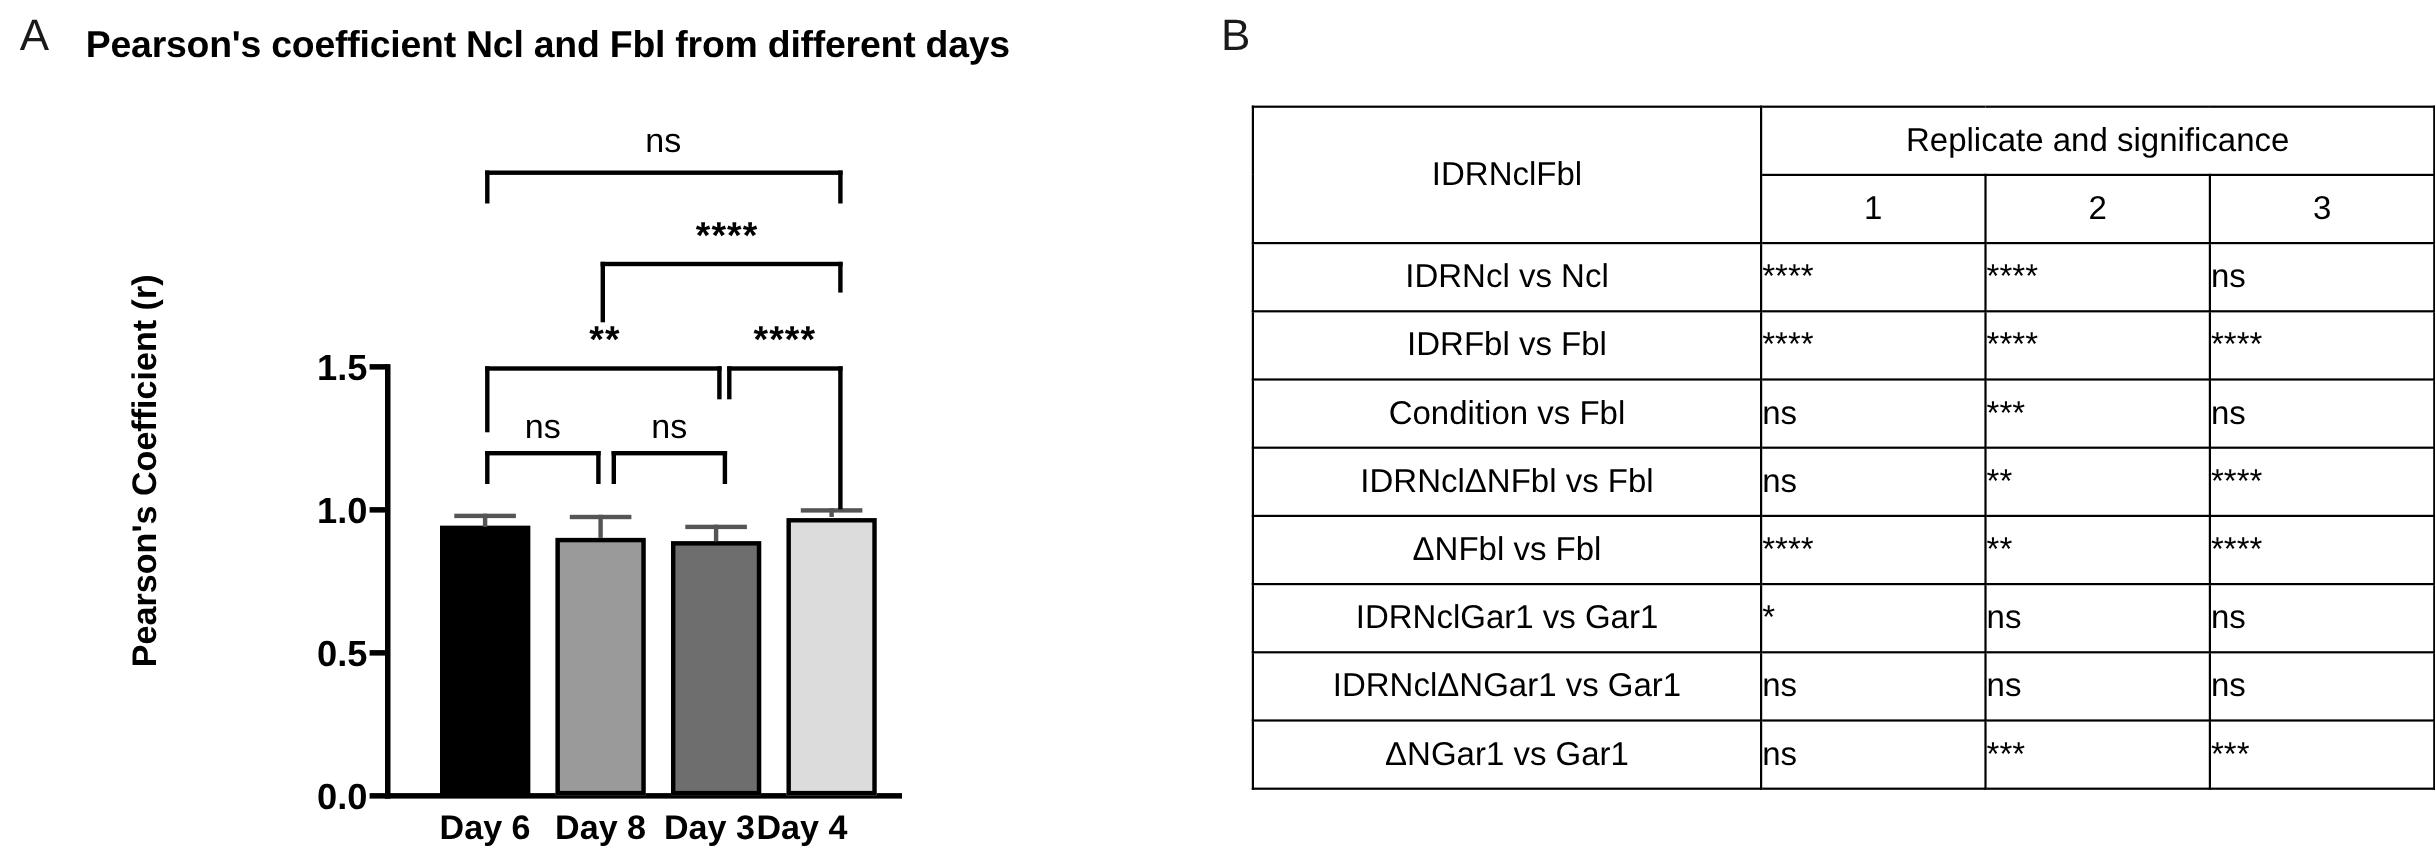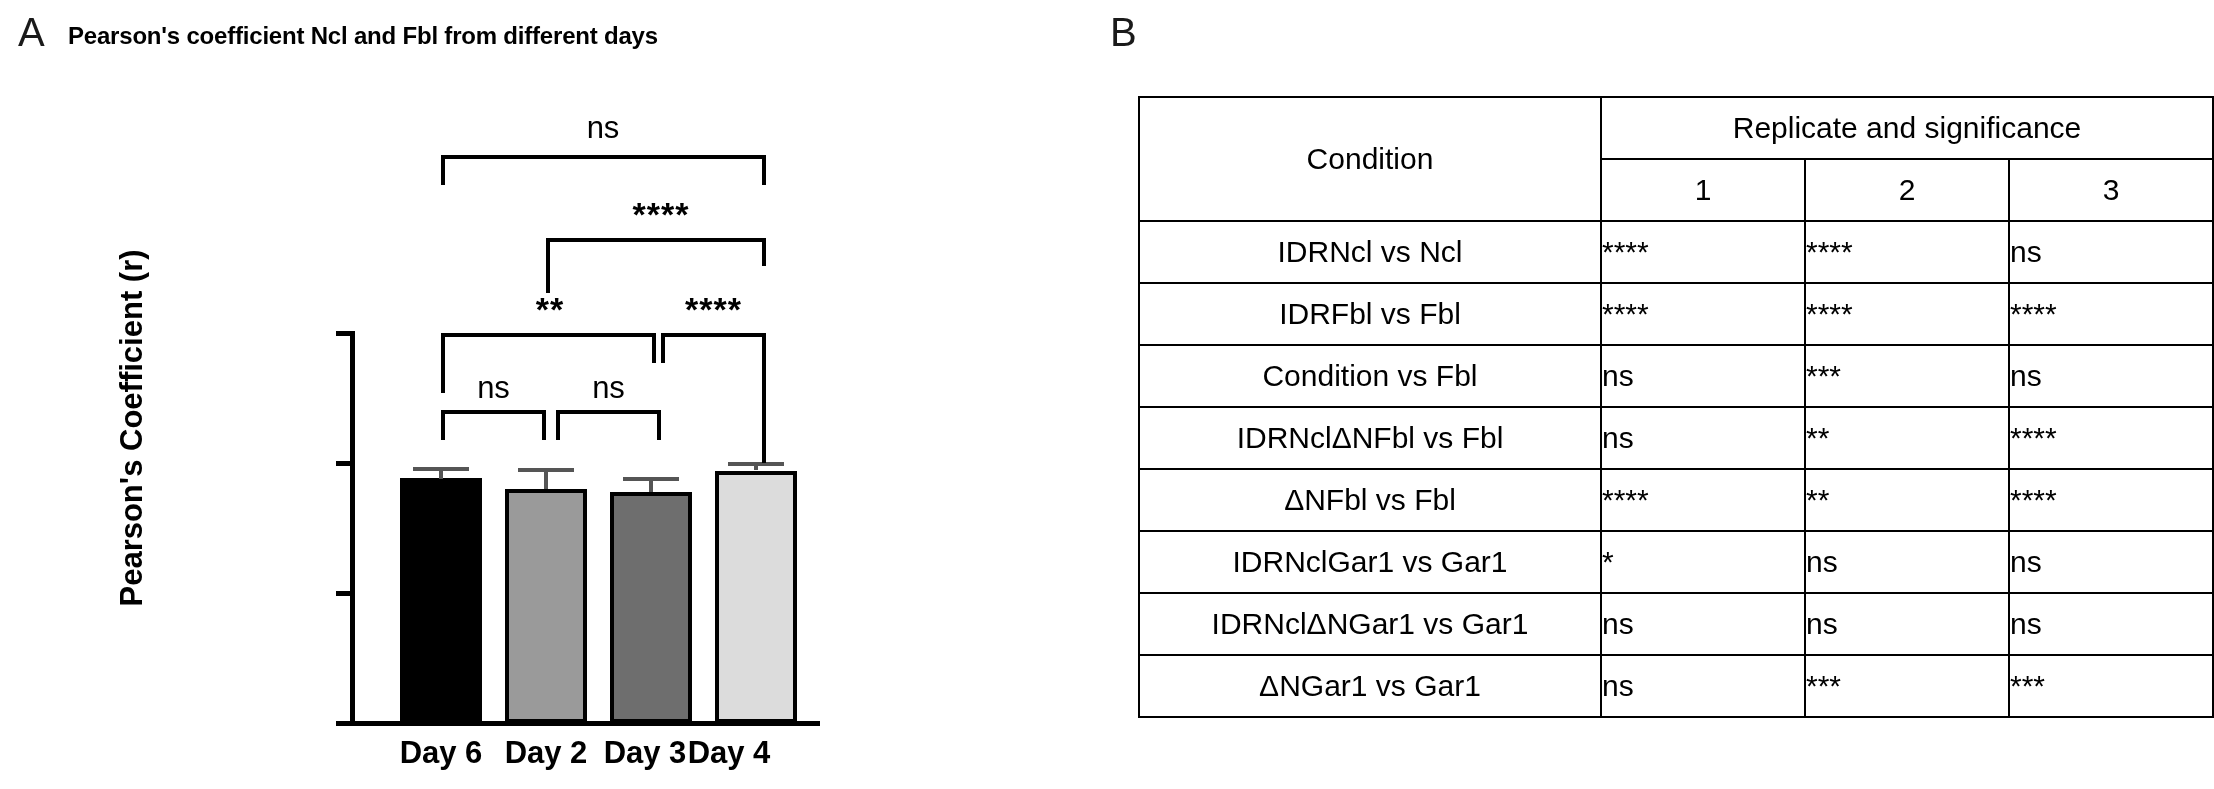"Pearson's coefficient Ncl and Fbl" #chart-title { font-size: 24px -> 34px; left: 68px -> 78px }
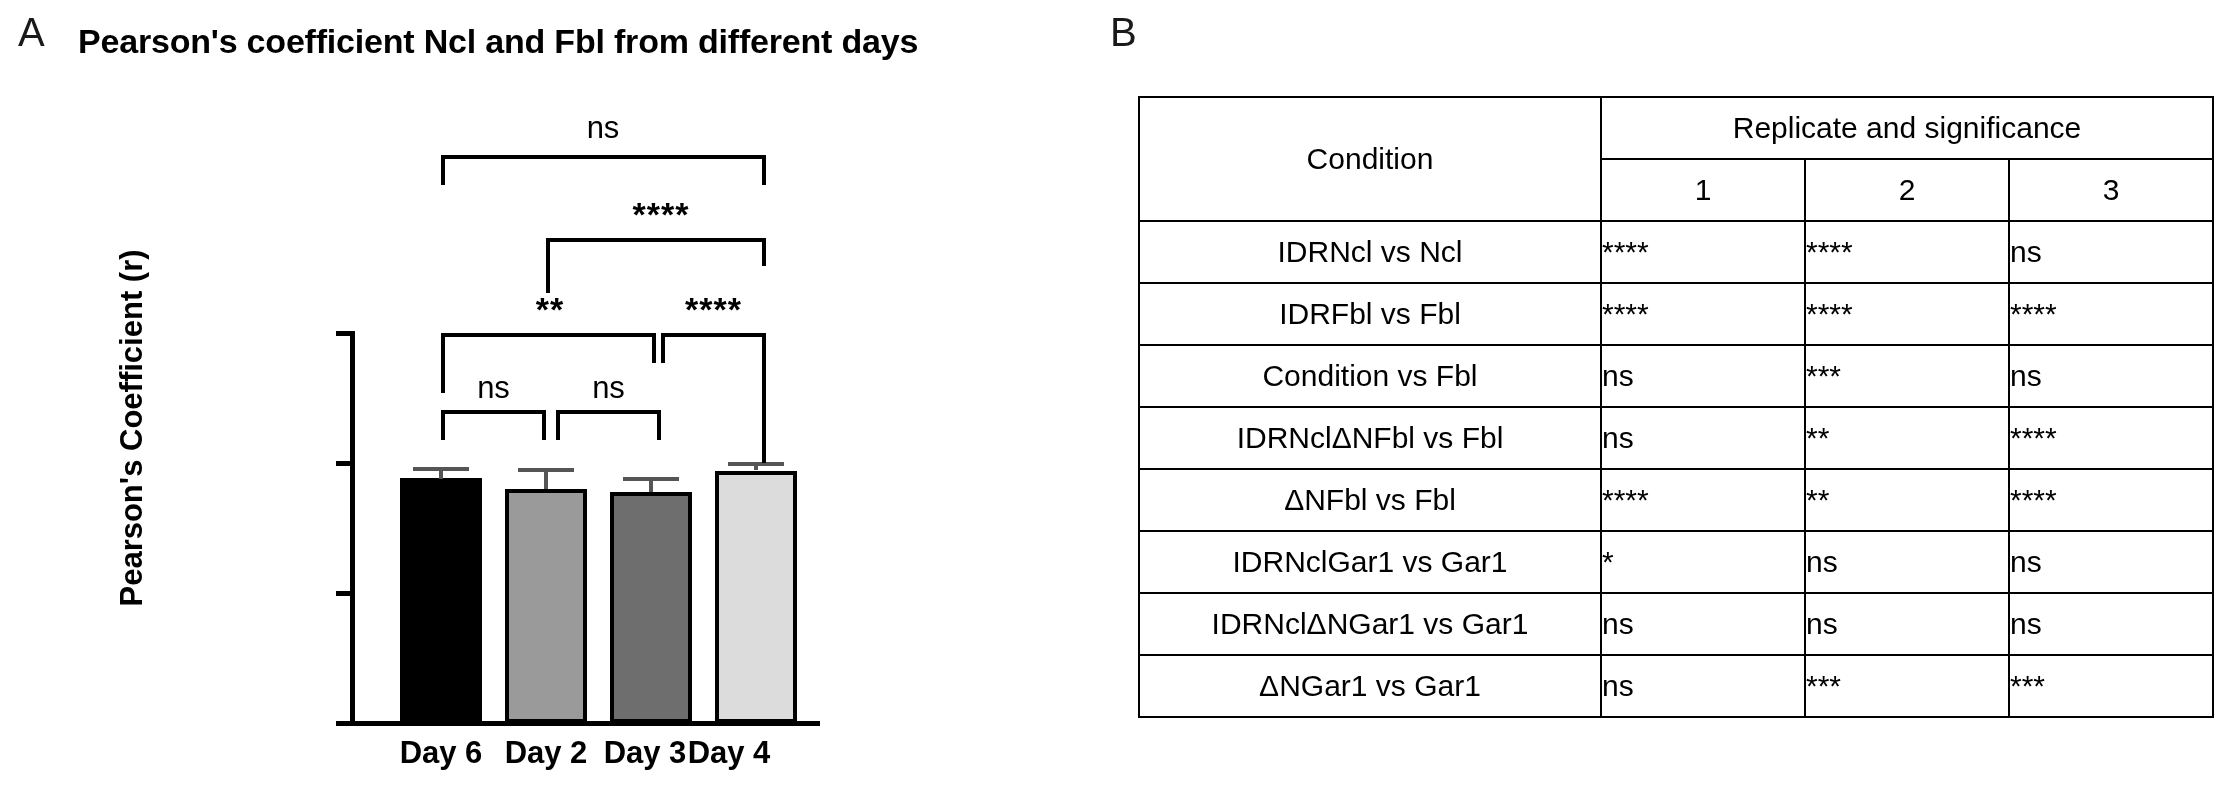"Condition" th.col-condition { text: Condition -> IDRNclFbl }
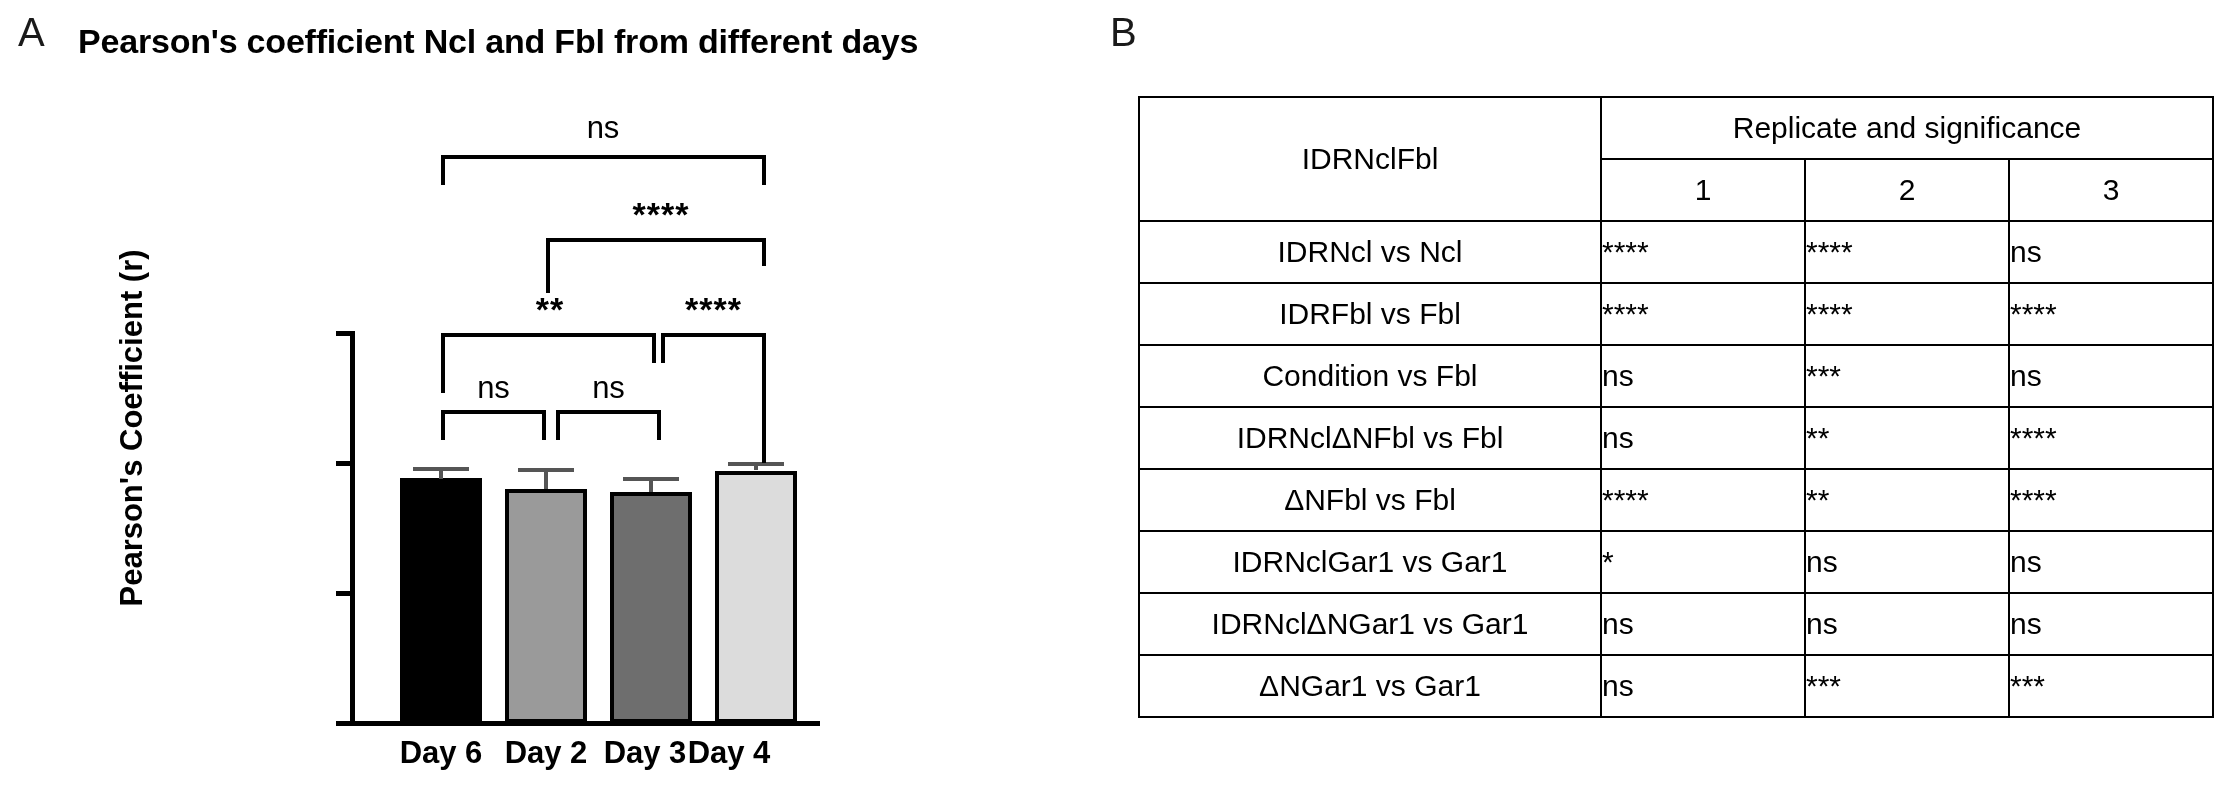"1.5" div { html: none -> <div> <div>1.5</div> <div>1.0</div> <div>0.5</div> <div>0.0</div> </div> }
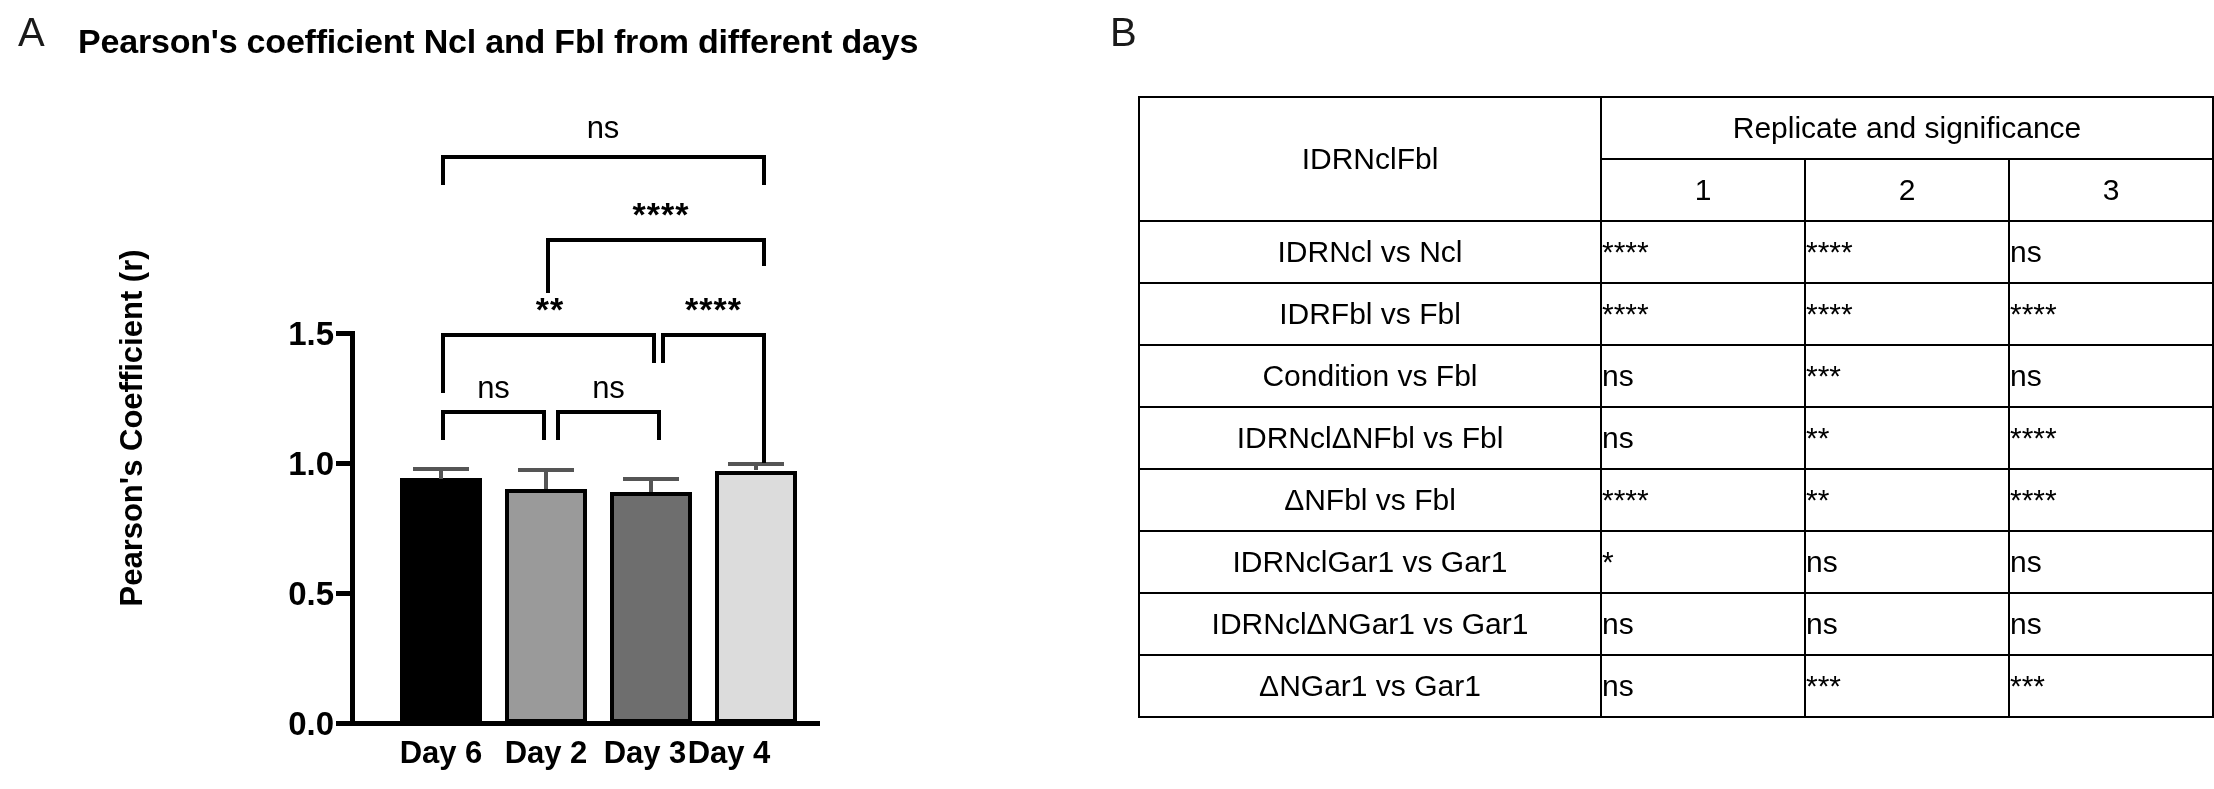"Day 2" div.x-tick-label { text: 2 -> 8 }
